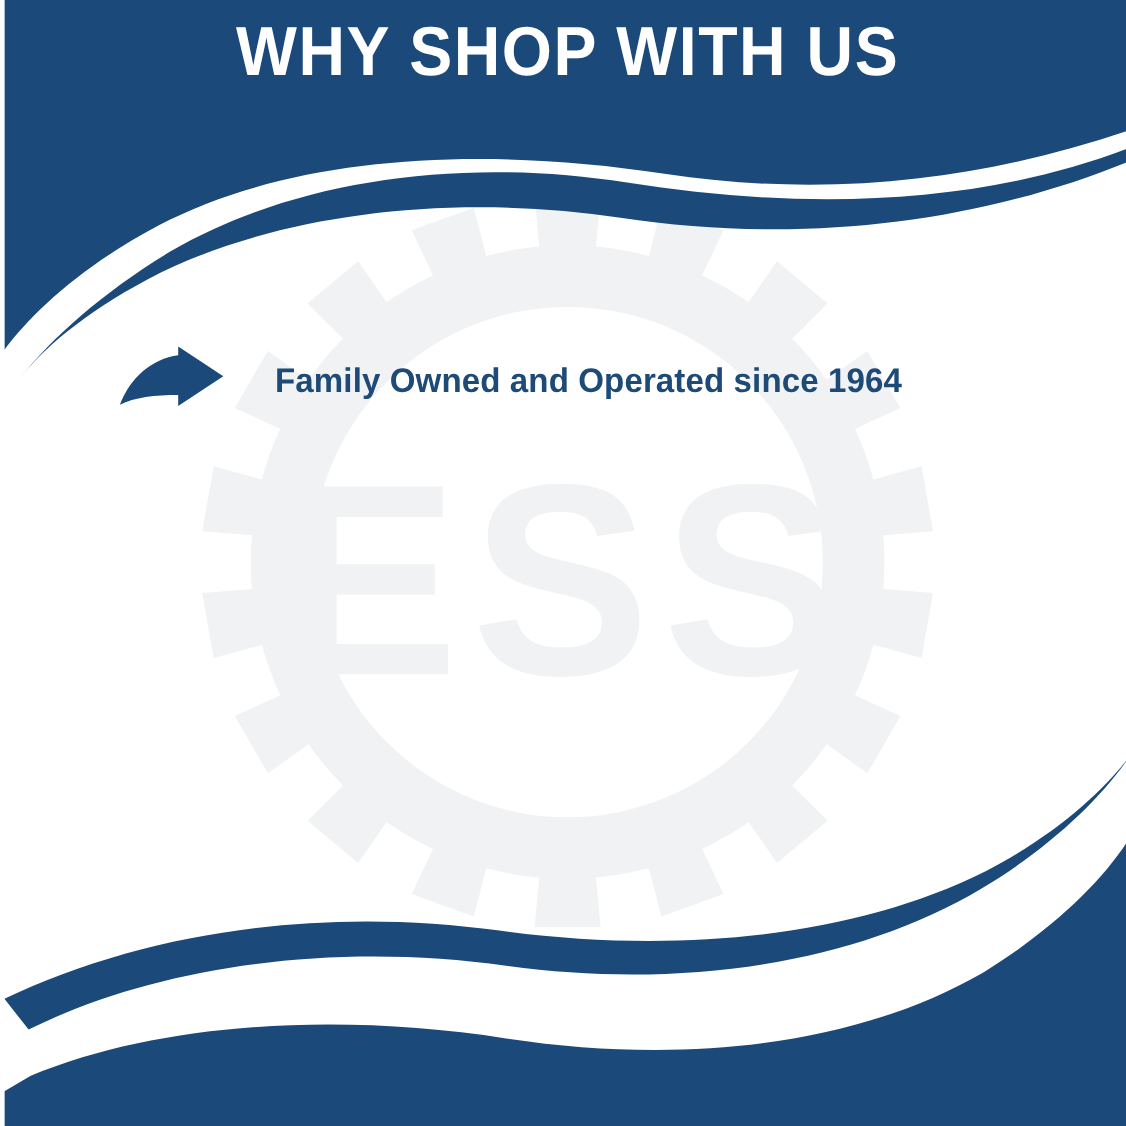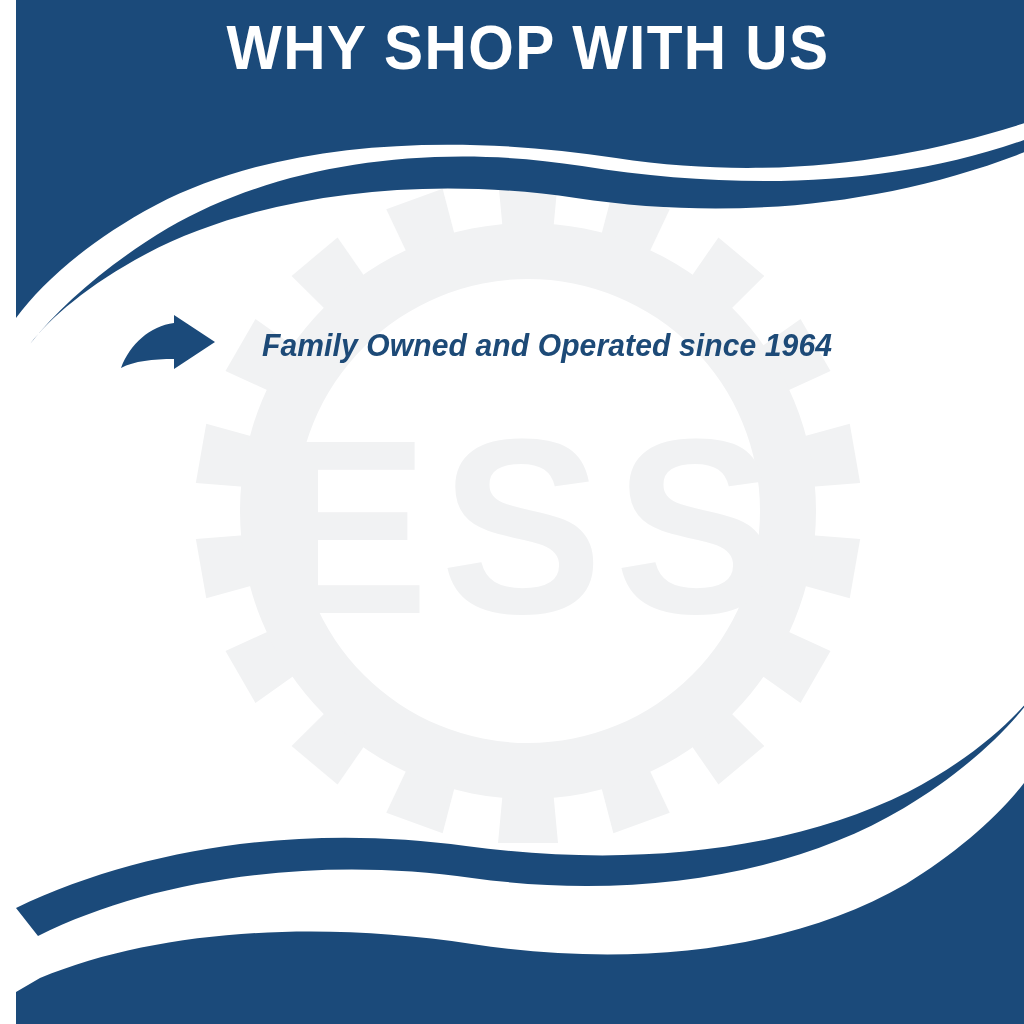"WHY SHOP WITH US" .layer { left: 16px -> 4px }
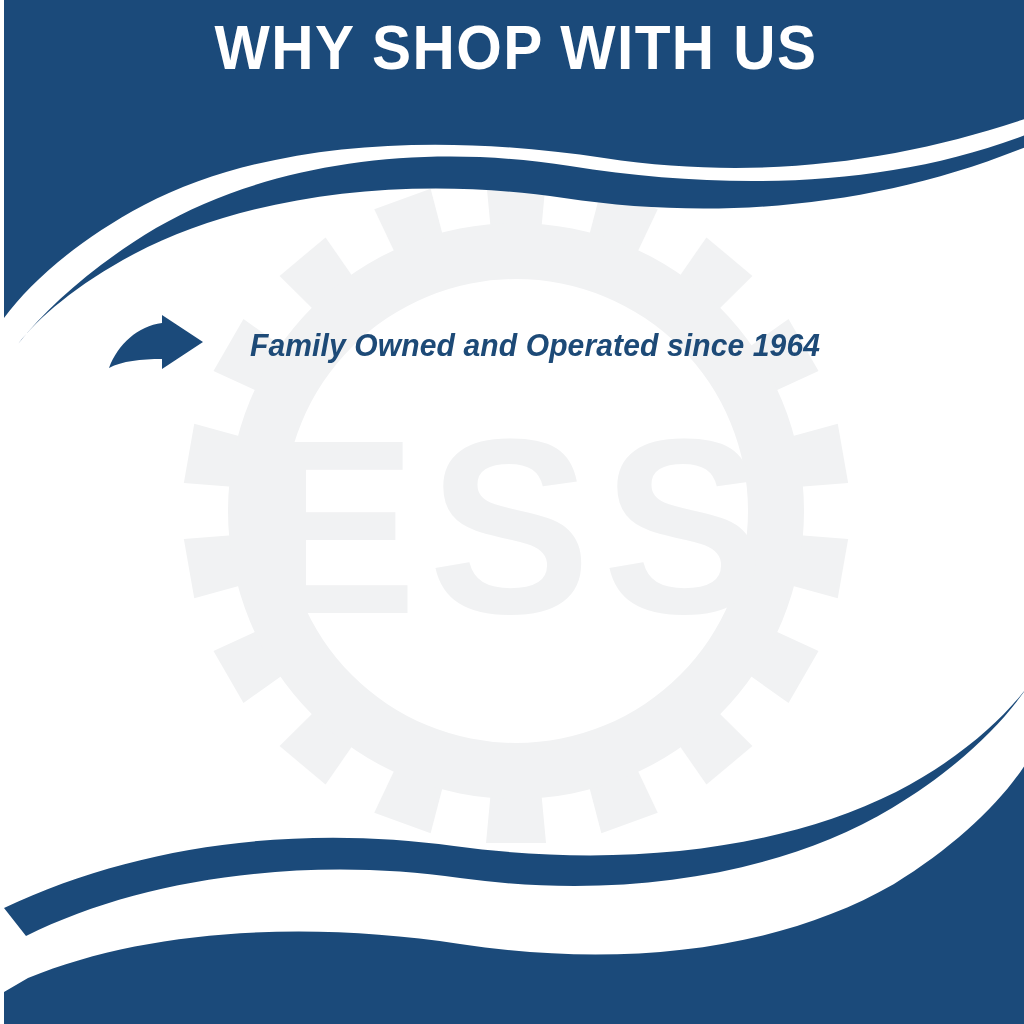"Family Owned and Operated since" #benefits-list { font-style: italic -> none }
